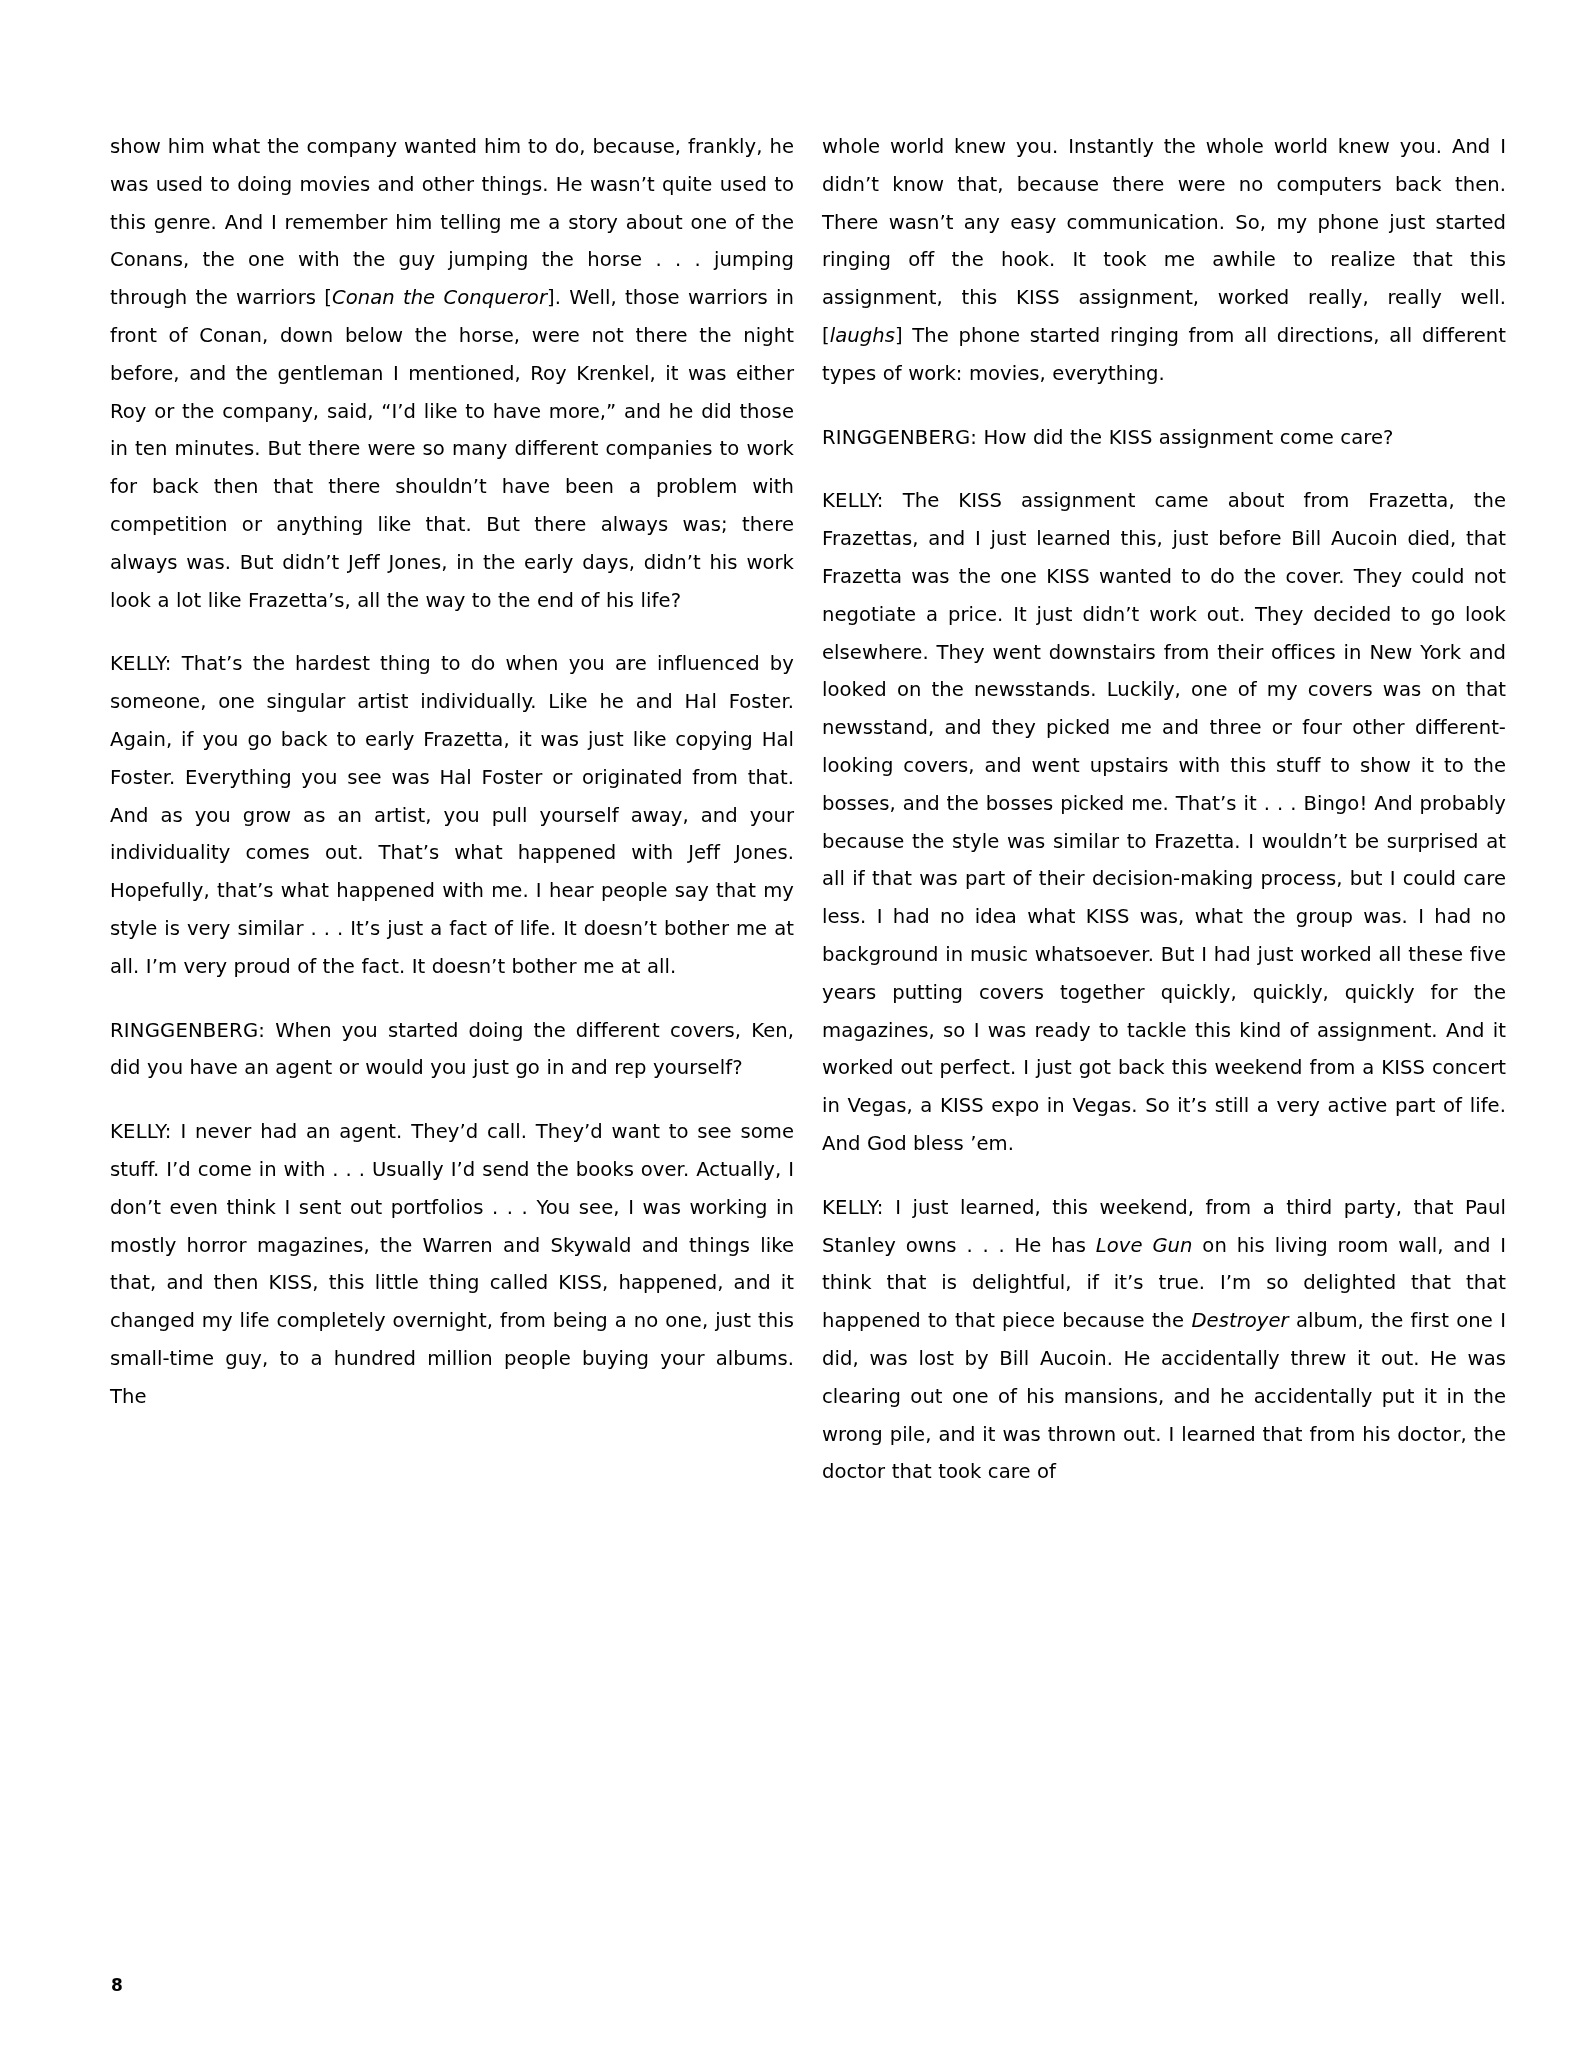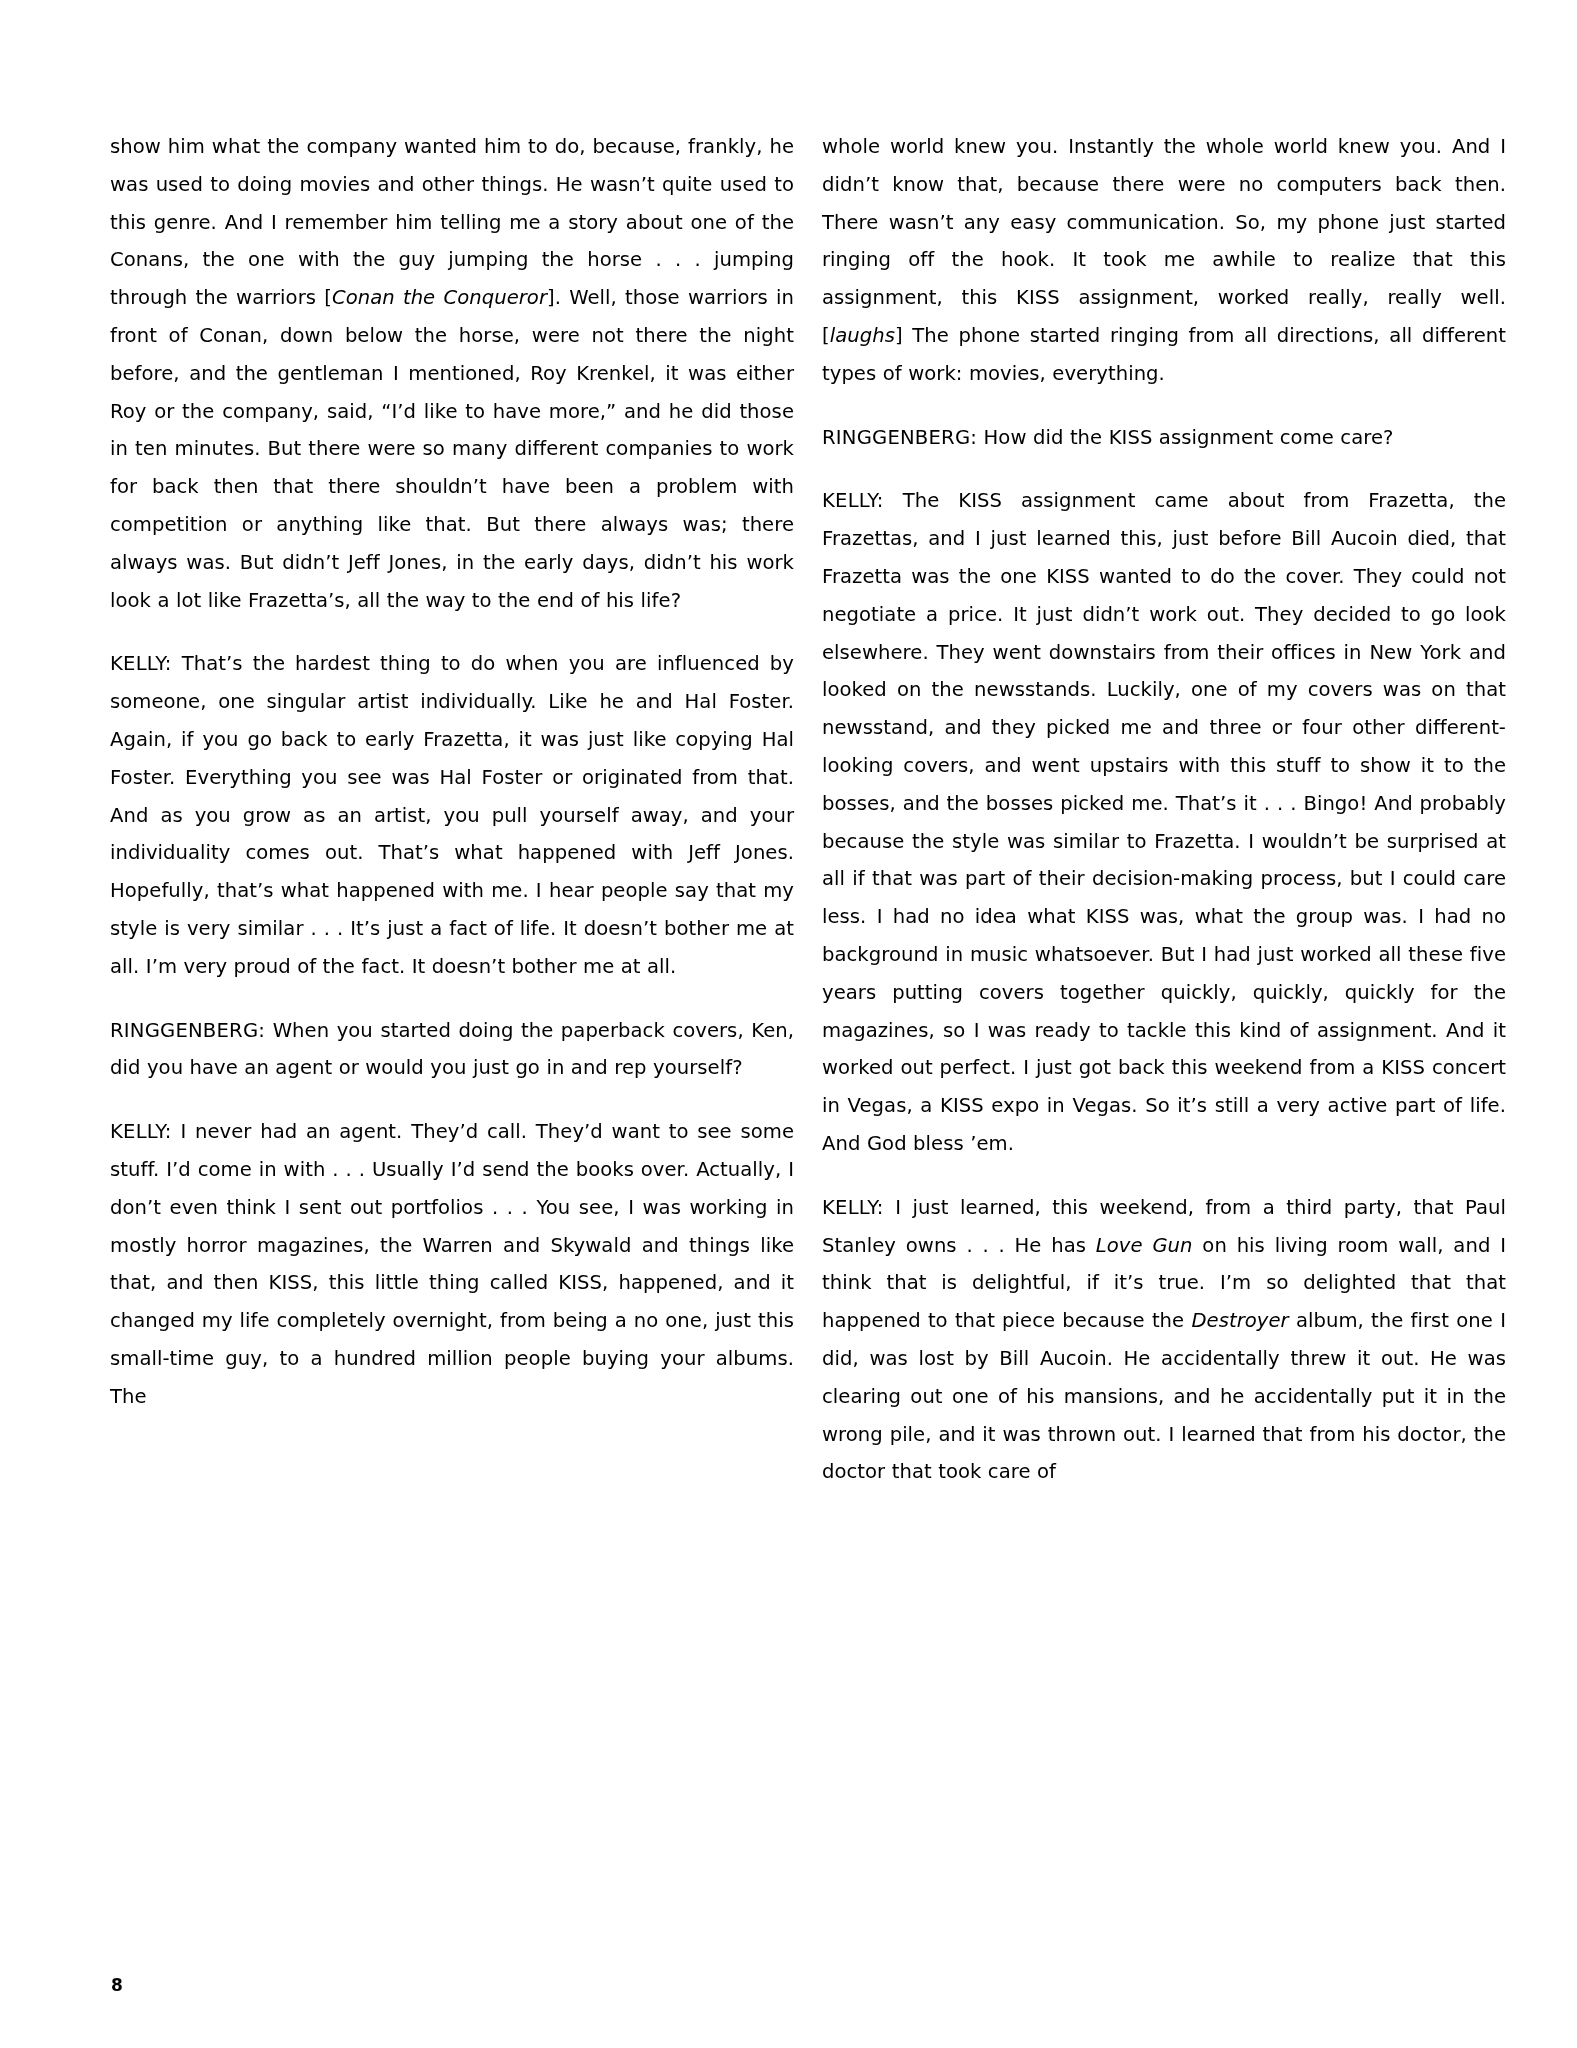"When you started doing the" span { text: paperback -> different }
